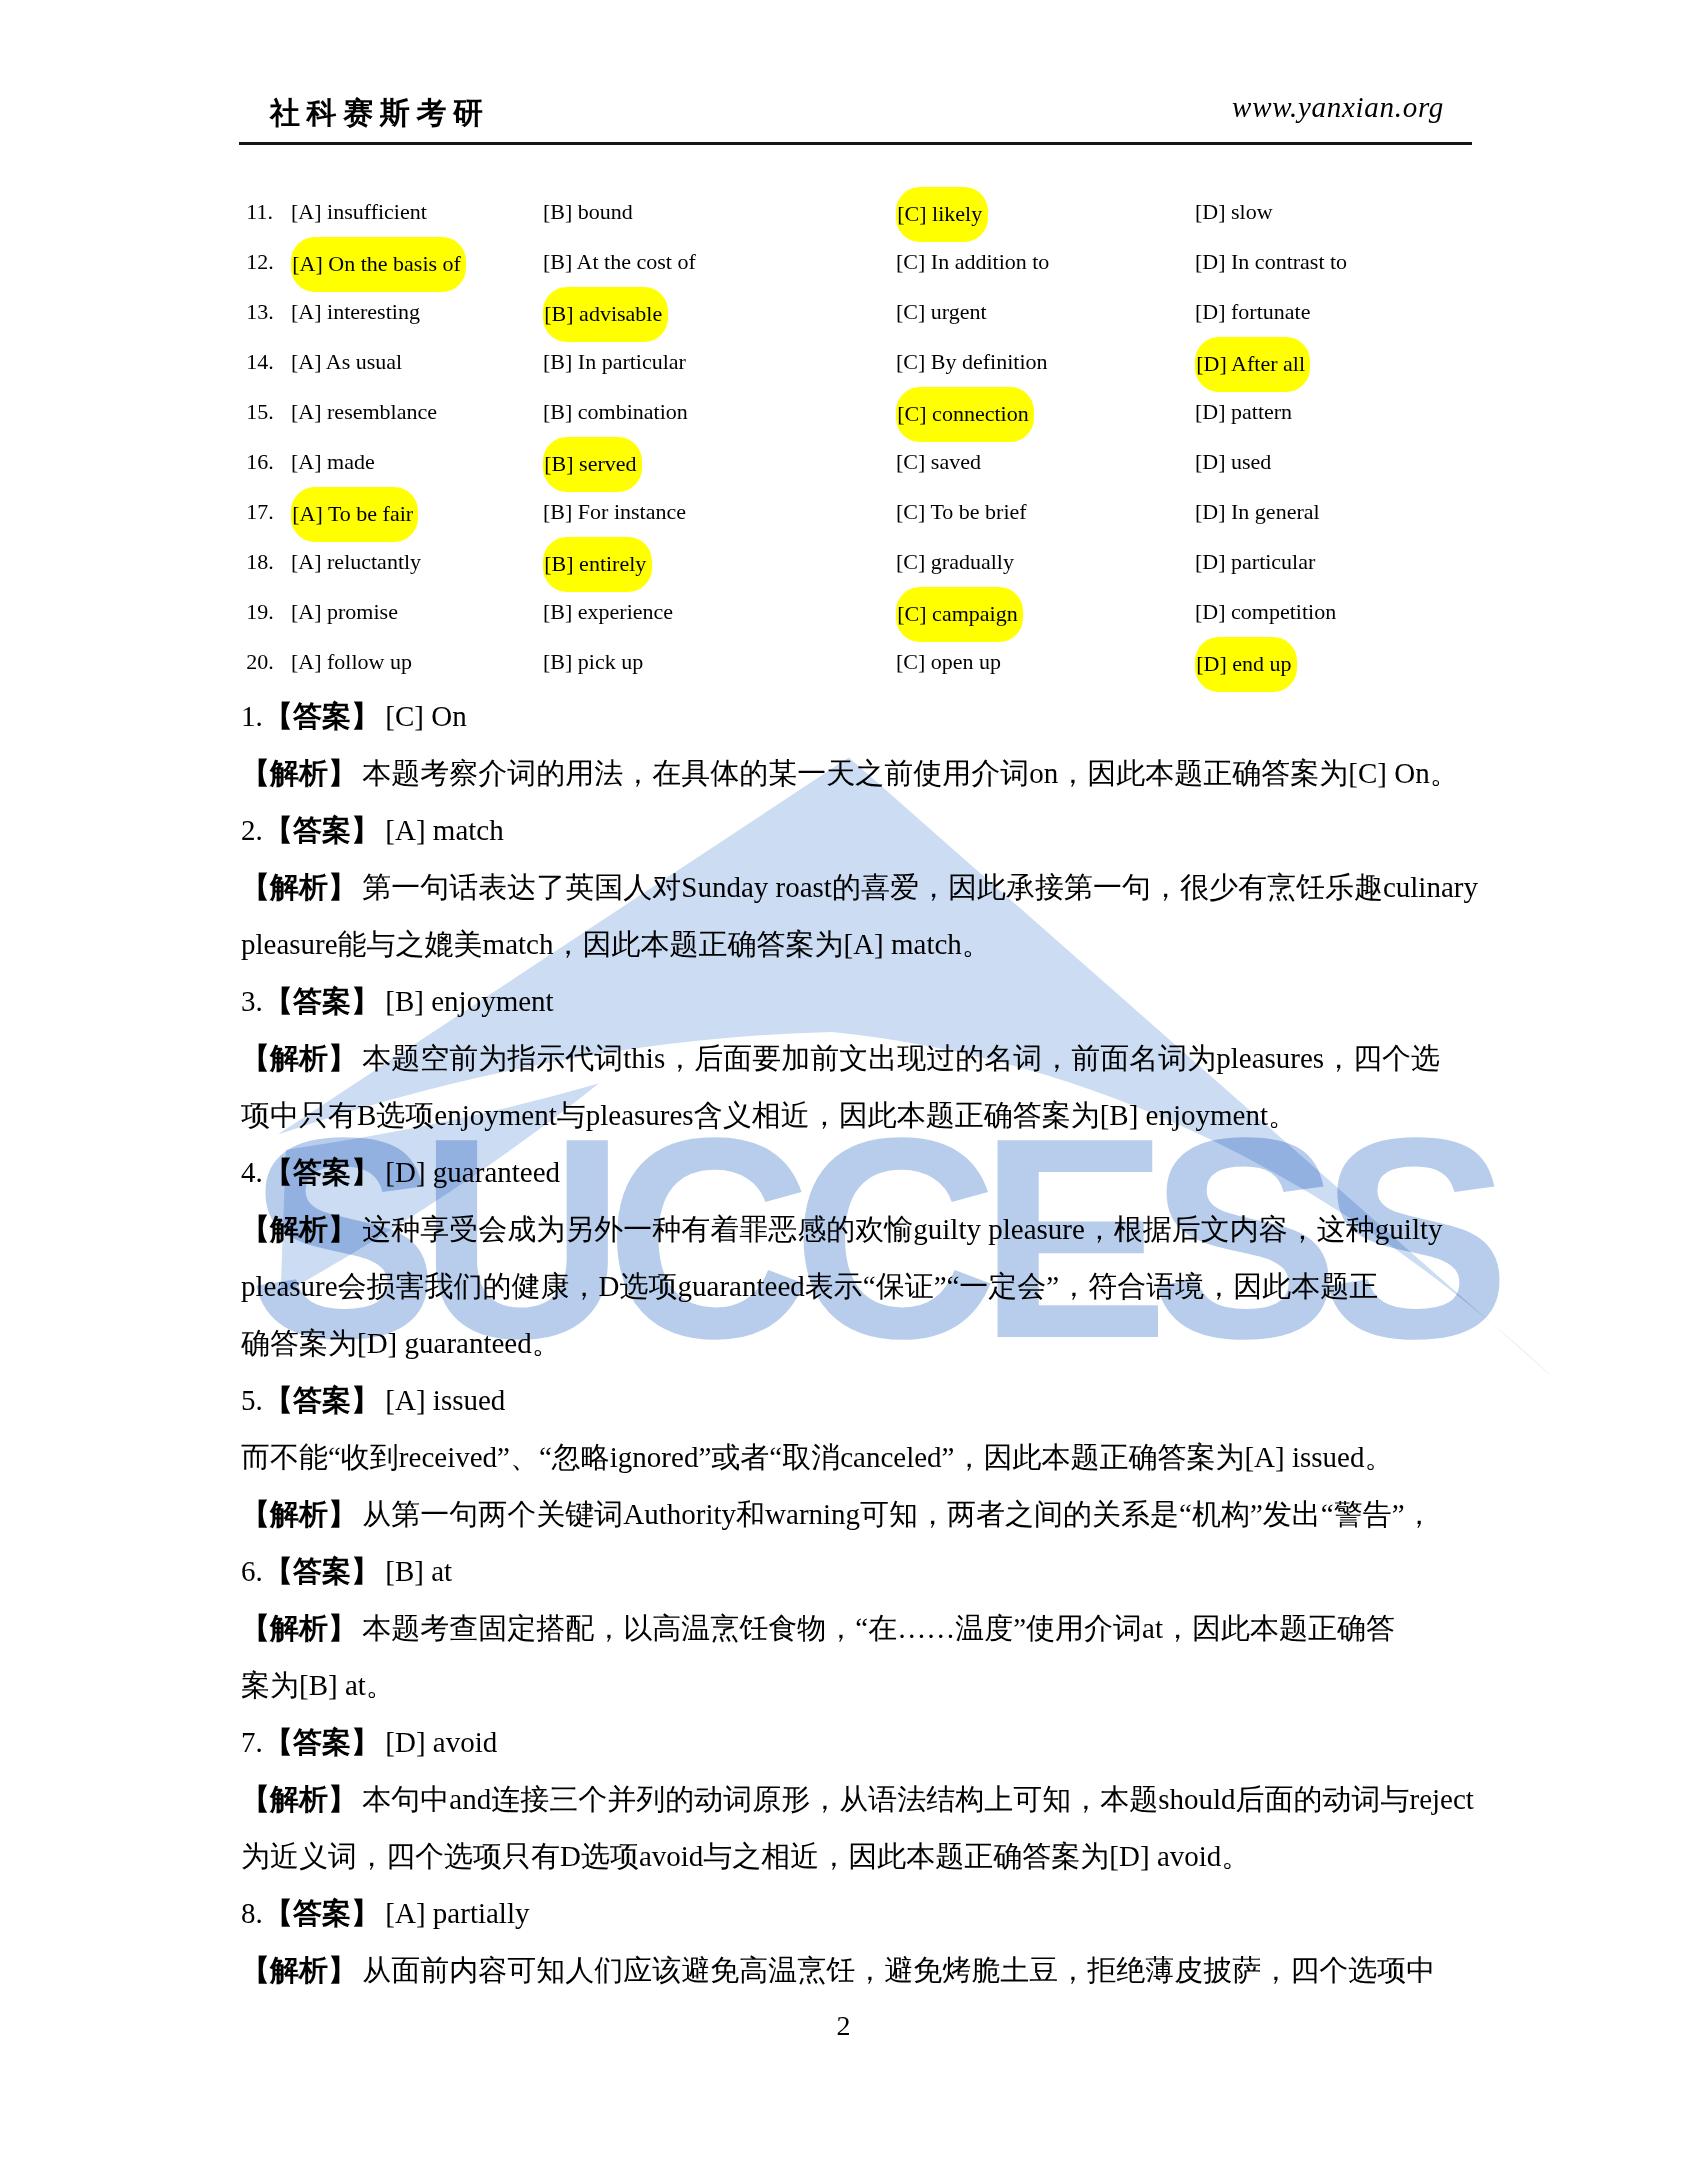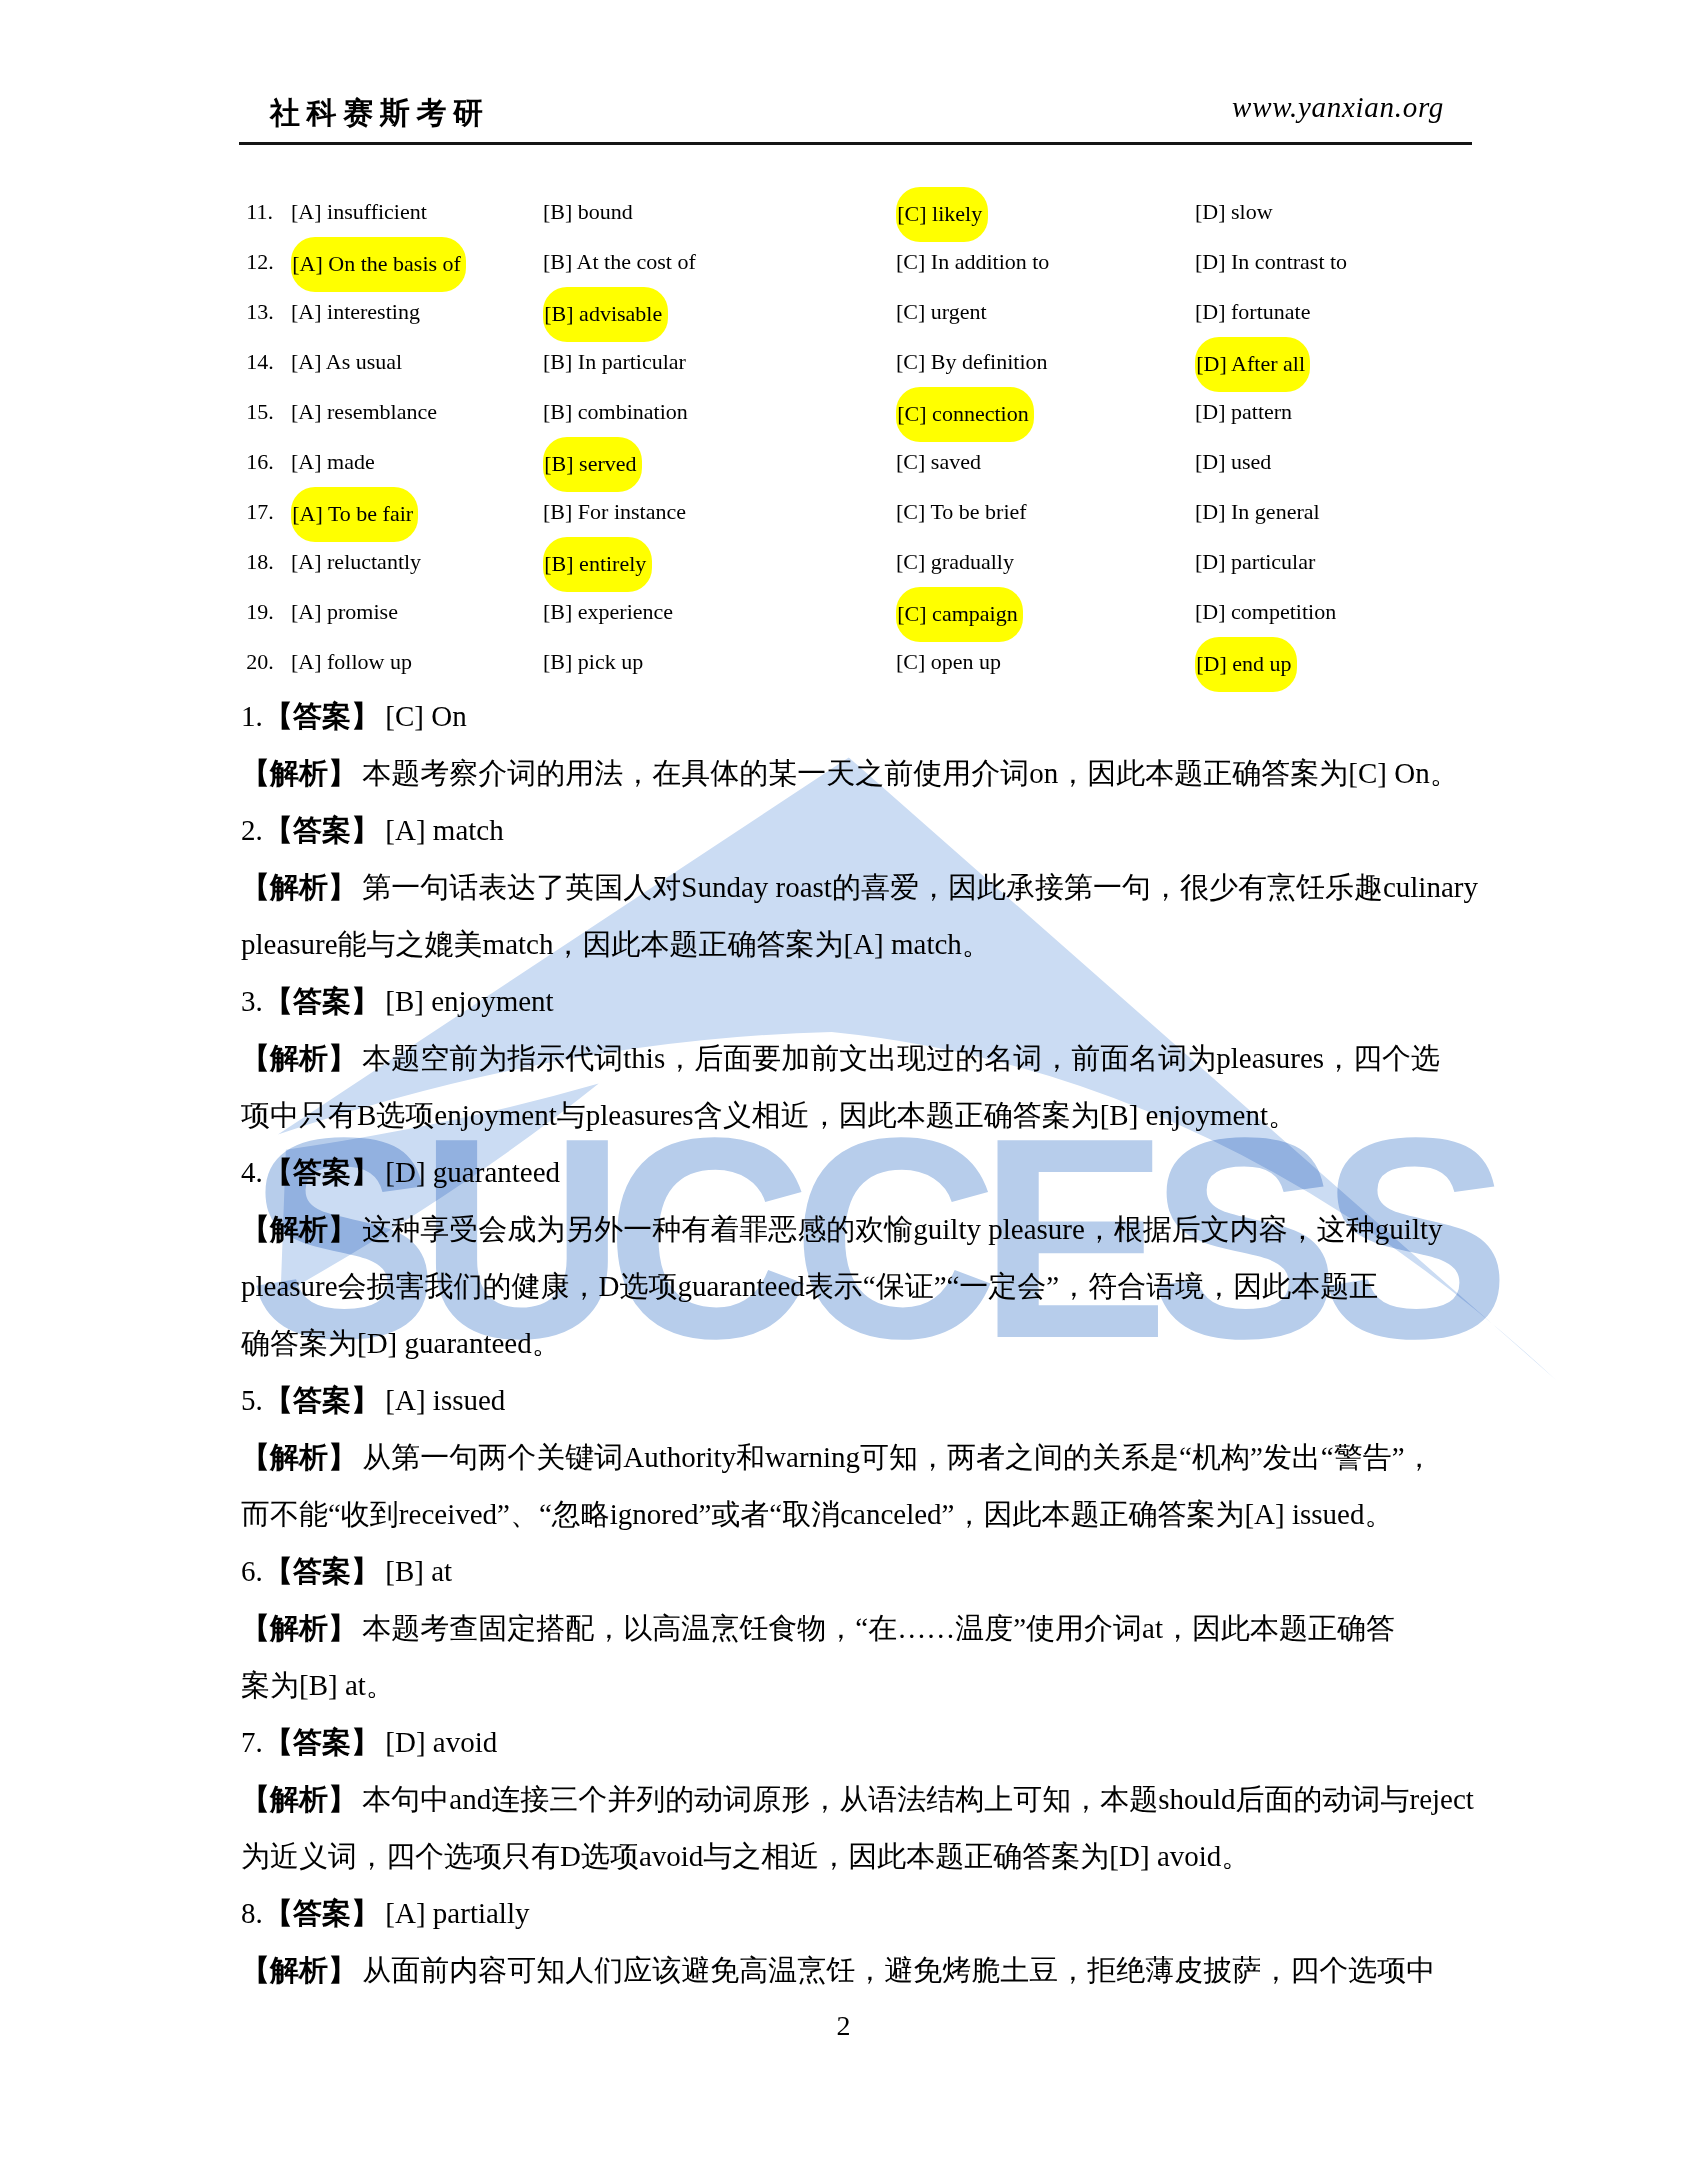"【解析】 从第一句两个关键词Authority和warning可知，两者之间的关系是“机构”发出“警告”，" div.ans-line { order: before "而不能“收到received”、“忽略ignored”或者“取消canceled" -> after "而不能“收到received”、“忽略ignored”或者“取消canceled" }
